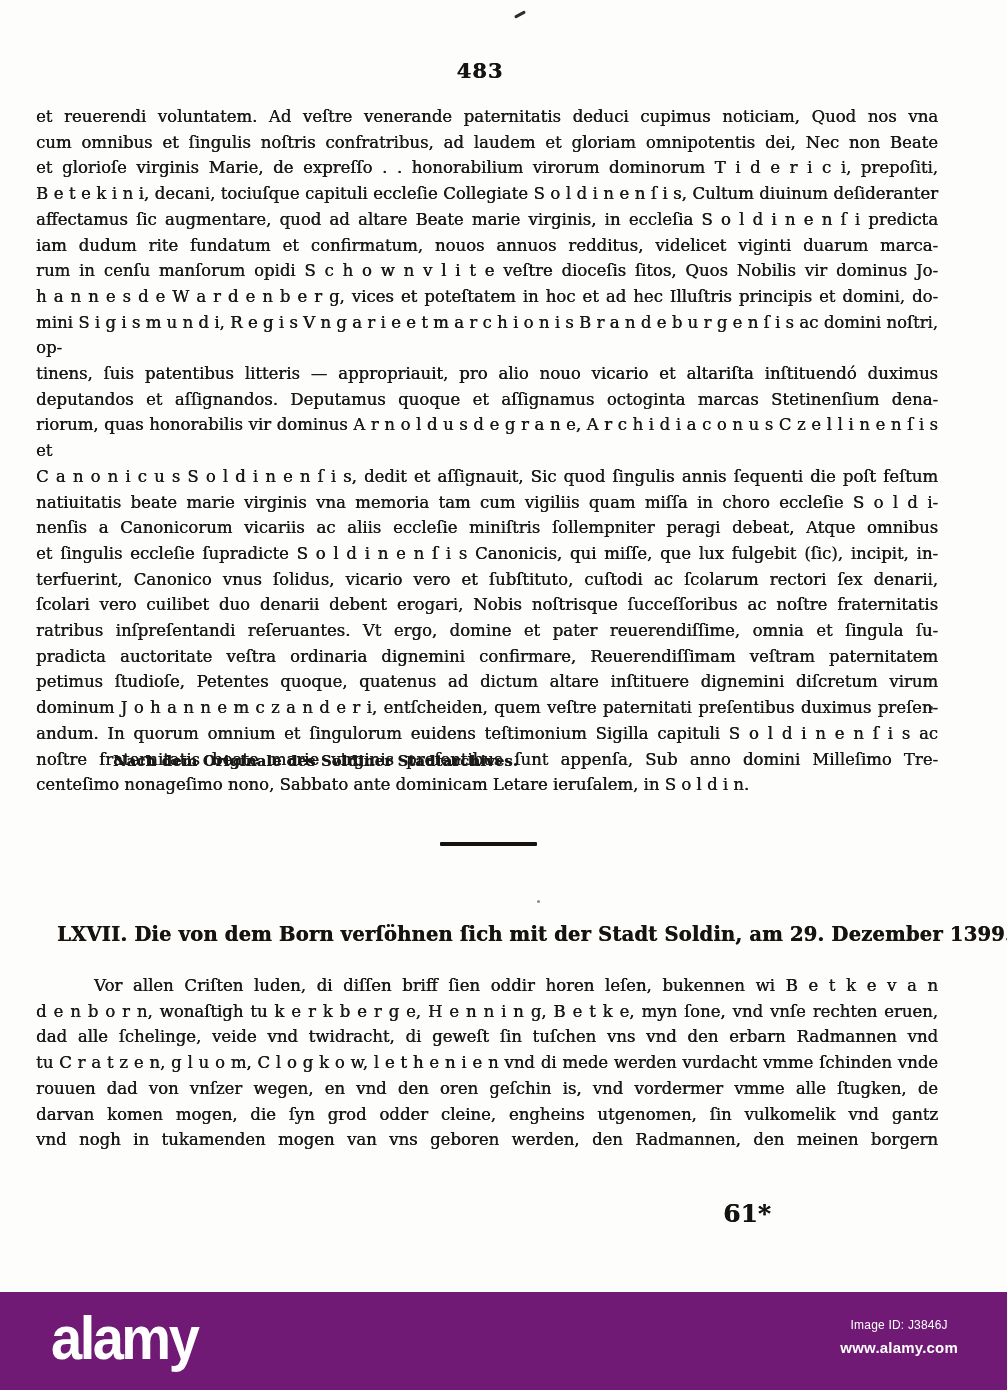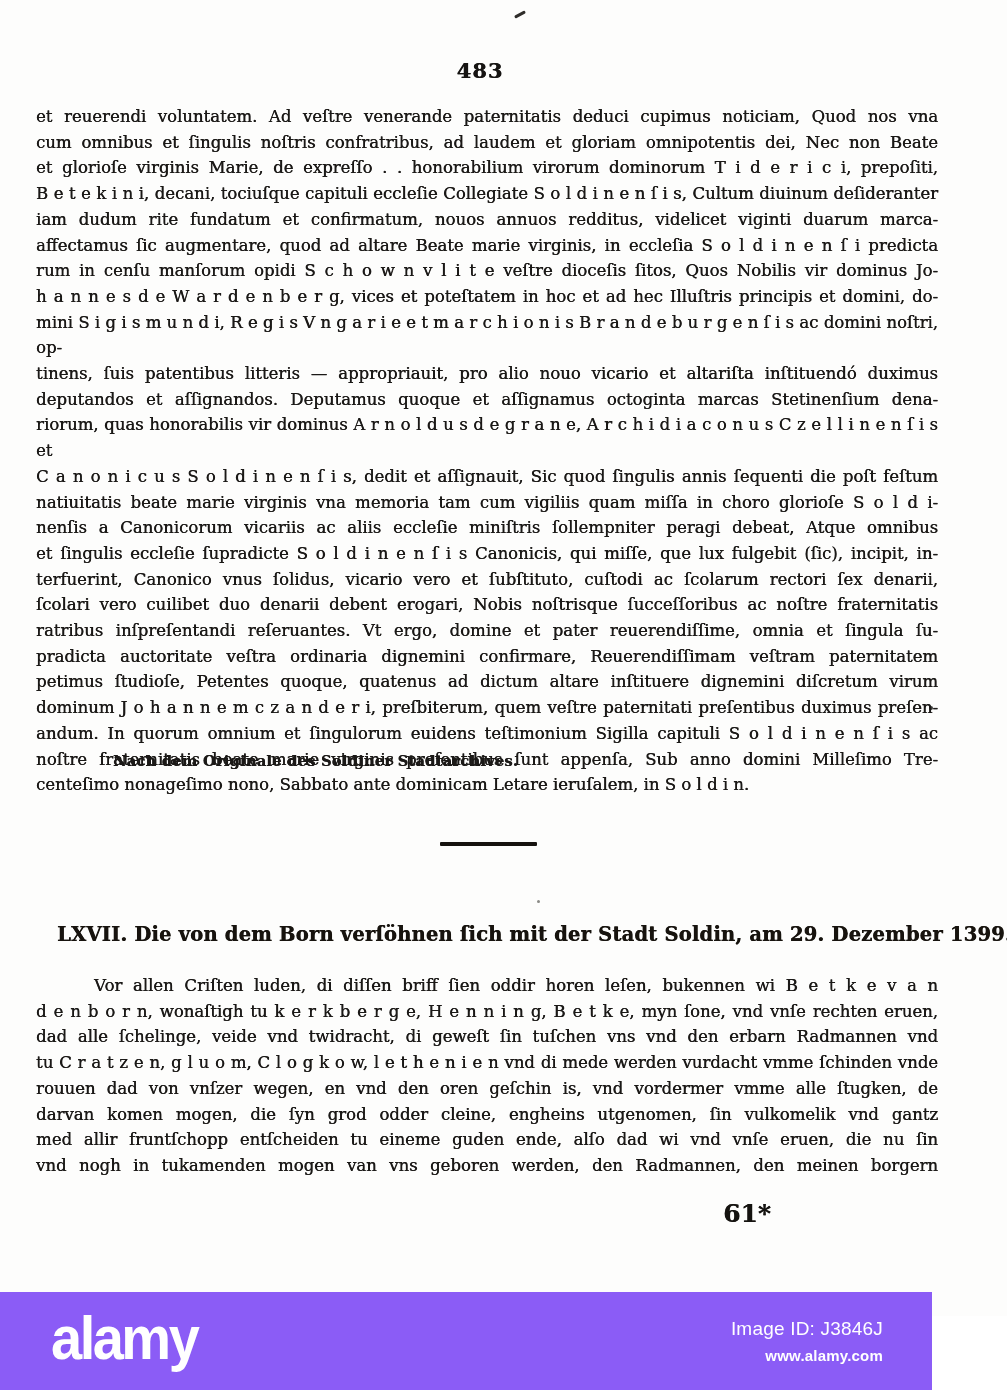"iam dudum rite fundatum et" div.text-line { order: before "affectamus ſic augmentare, quod ad" -> after "affectamus ſic augmentare, quod ad" }
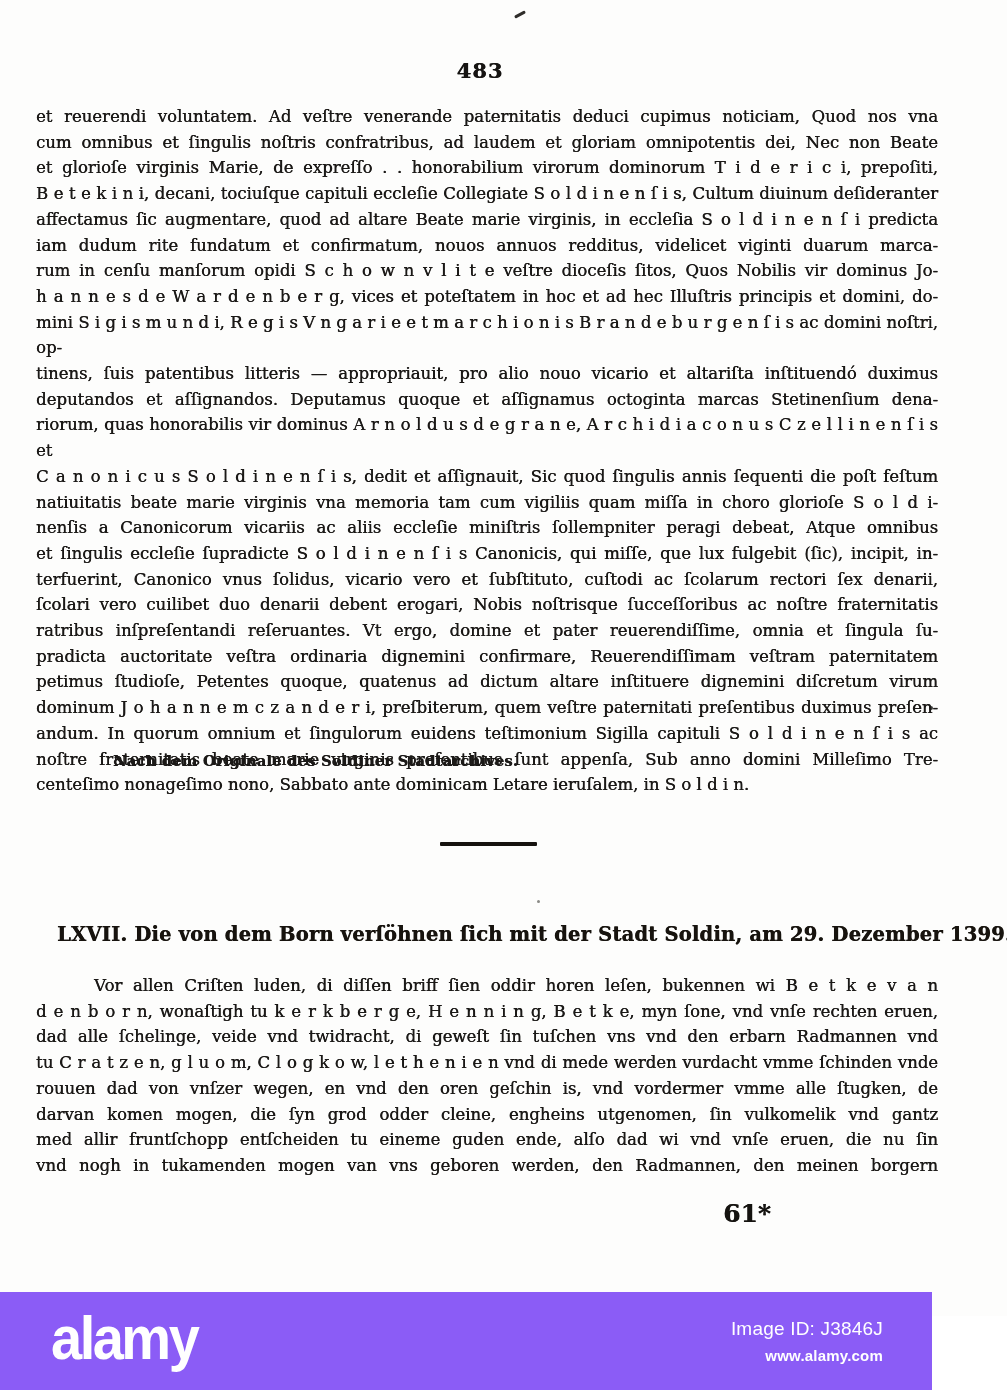"natiuitatis beate marie virginis vna" div.text-line { text: glorioſe -> eccleſie }
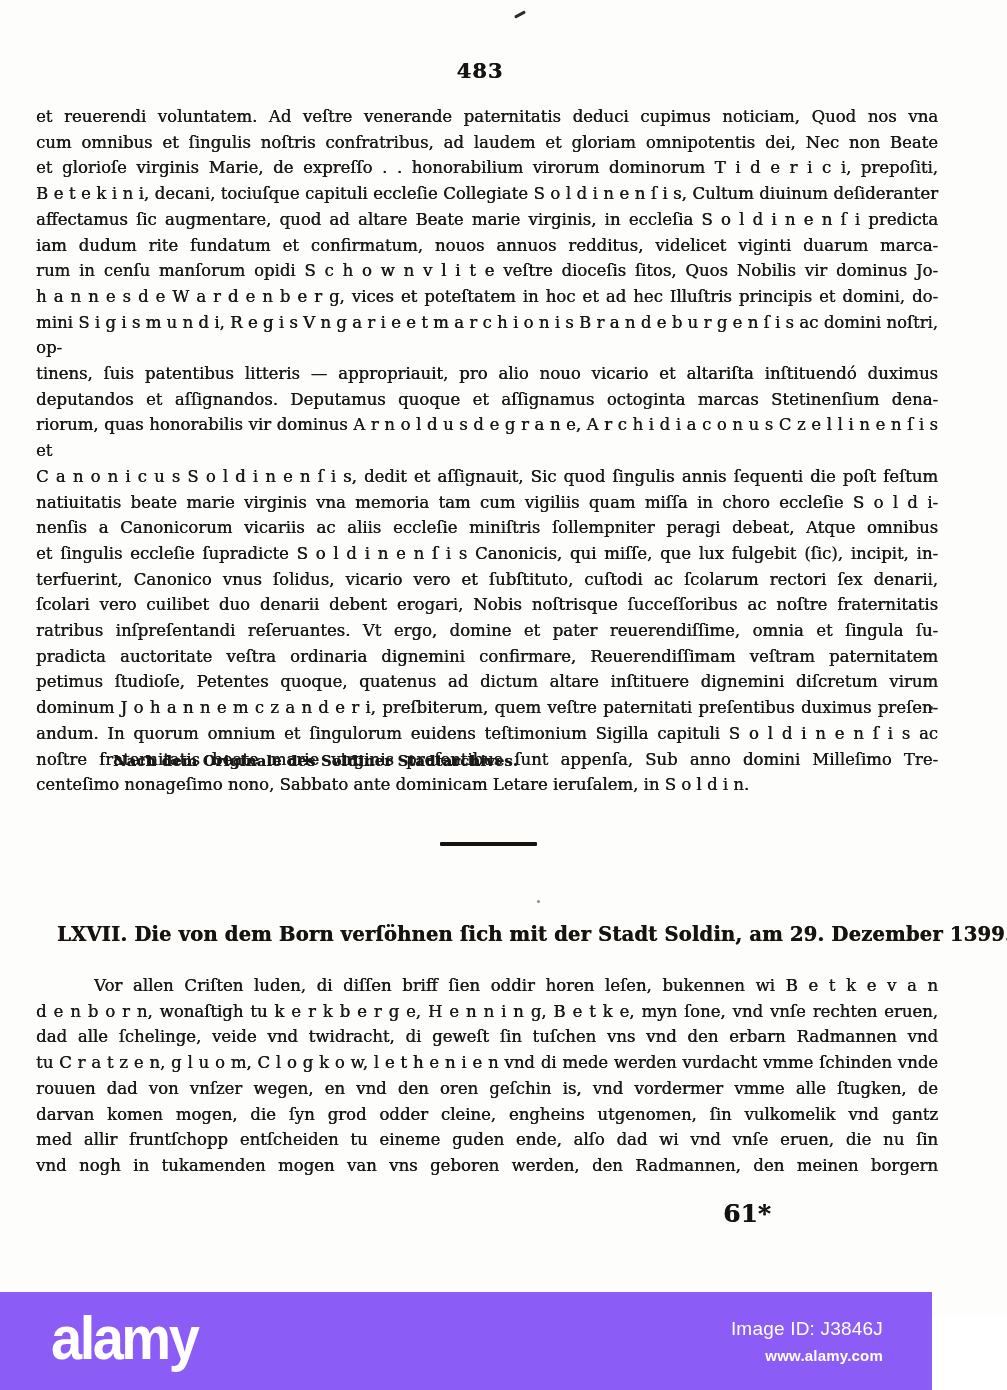"dominum J o h a" div.text-line { text: preſbiterum -> entſcheiden }
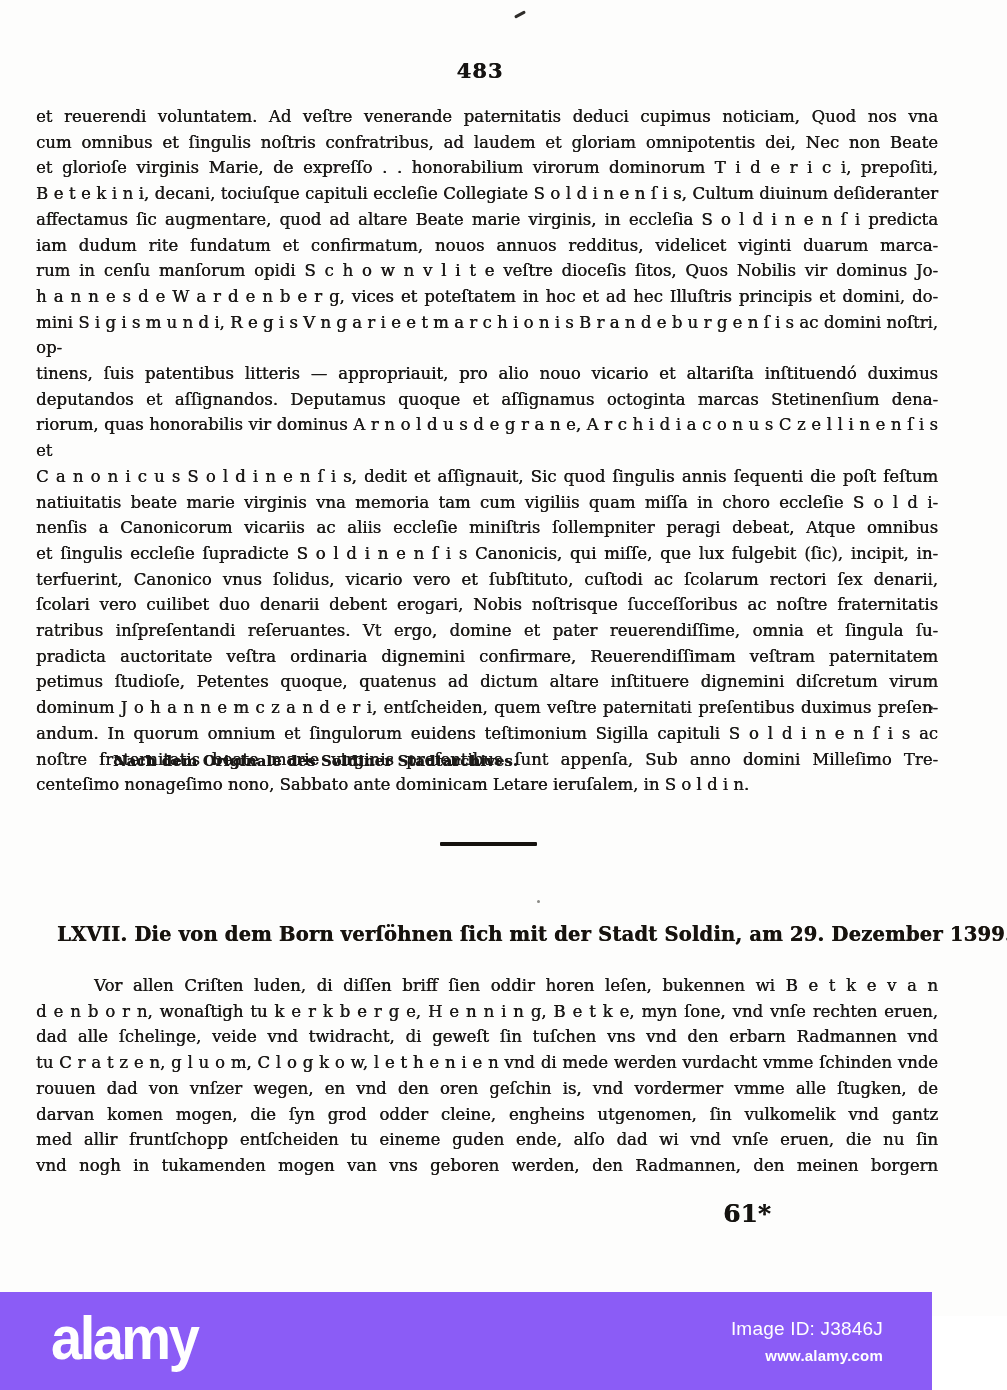"med allir fruntſchopp entſcheiden tu" div.text-line { html: <div>med allir fruntſchopp entſcheiden tu eineme guden ende, alſo dad wi vnd vnſe eruen, die nu ſin</div> -> none }
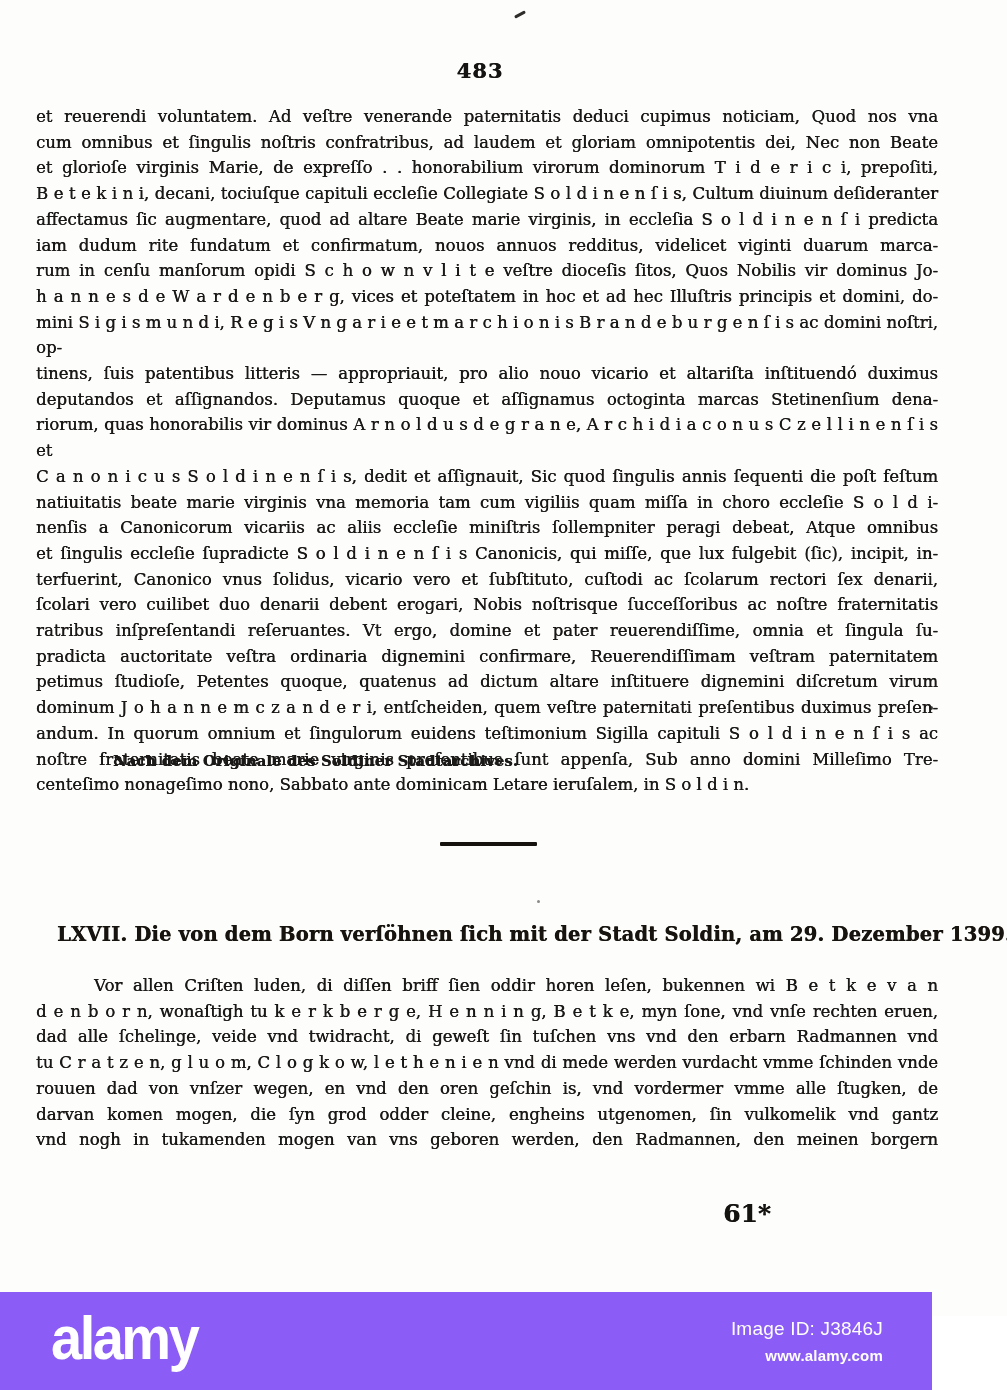"alamy" .watermark-bar { background: #8b5cf6 -> #701a75; width: 932px -> 1007px }
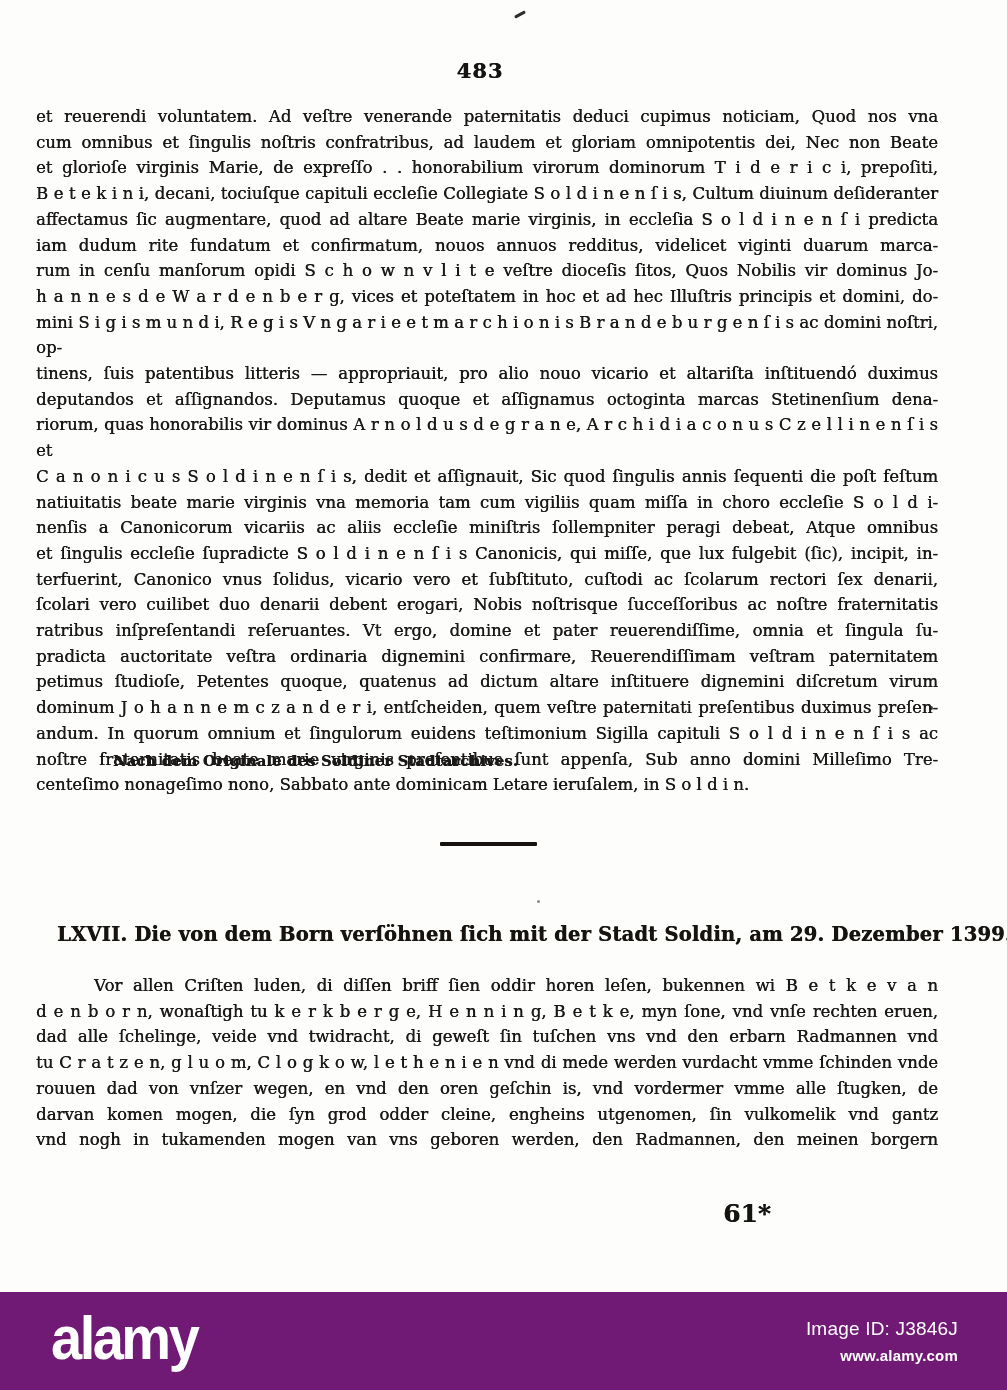"Image ID: J3846J" .image-id { font-size: 19px -> 12px }
